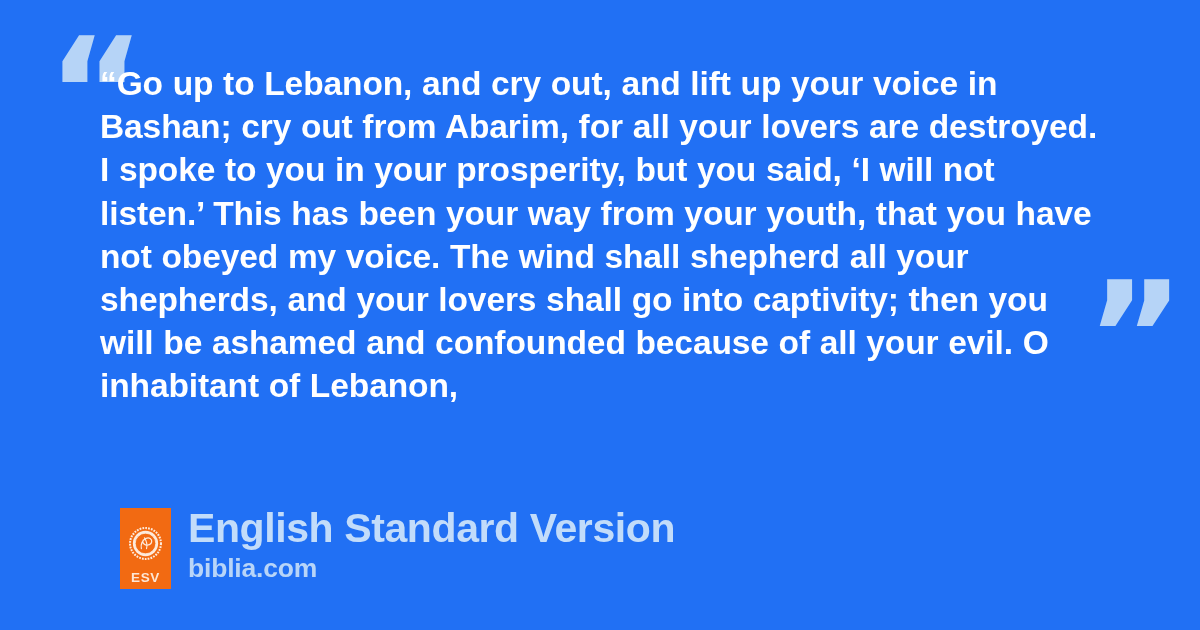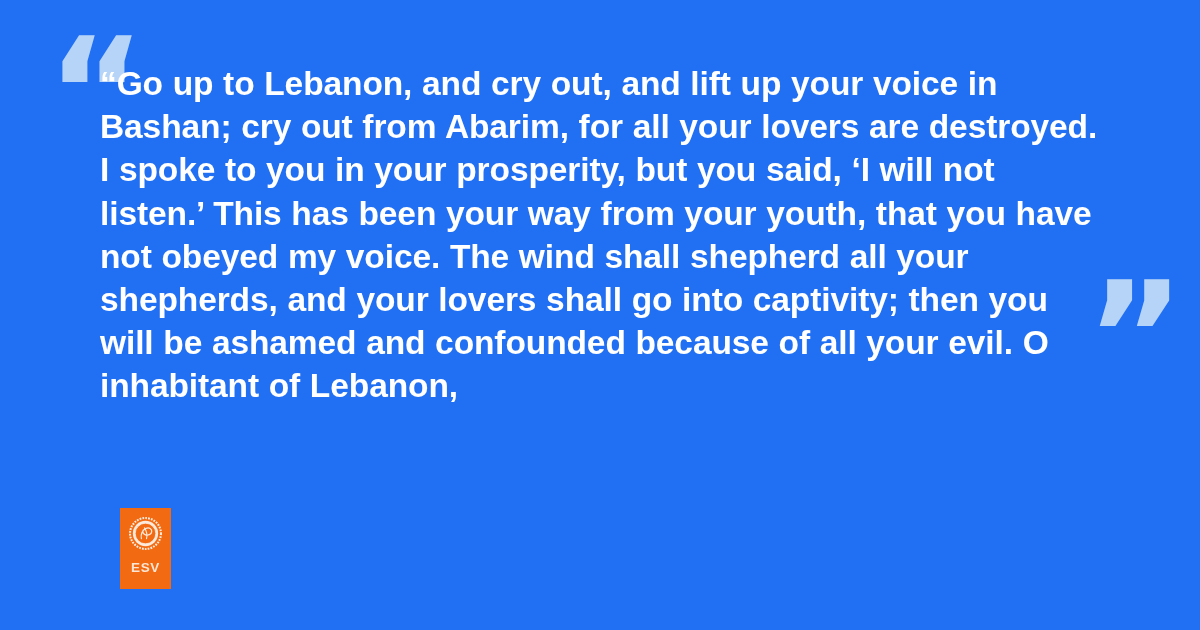"English Standard Version" div { html: none -> <div> <span>English Standard Version</span> <span>biblia.com</span> </div> }
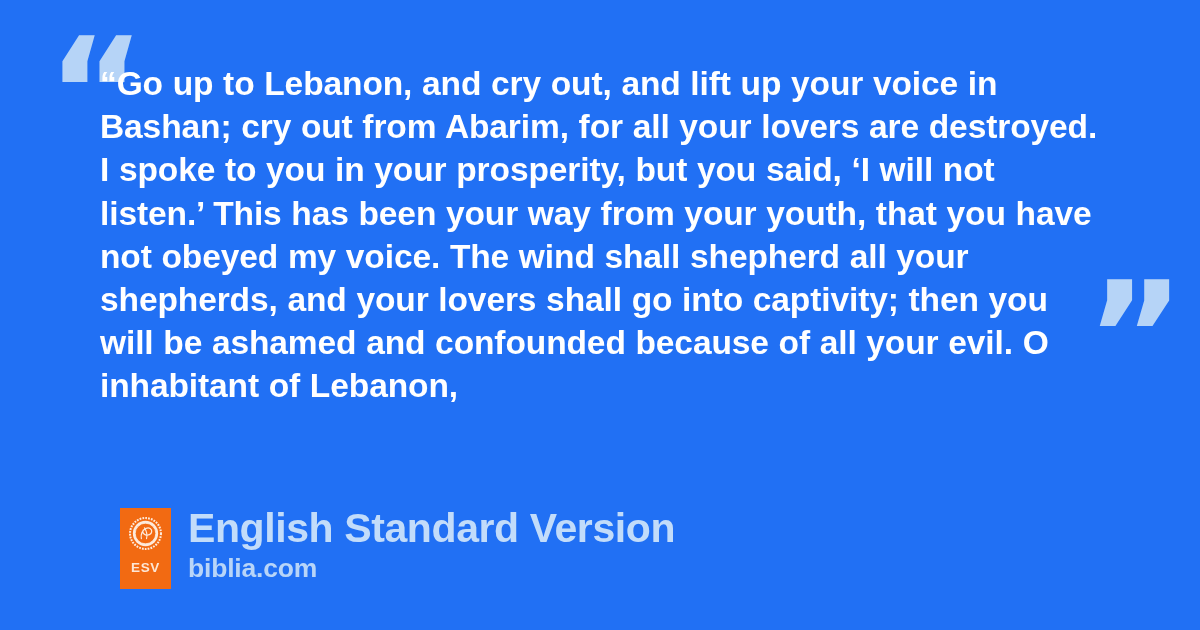"ESV" #esv-logo { padding-top: 9px -> 19px }
